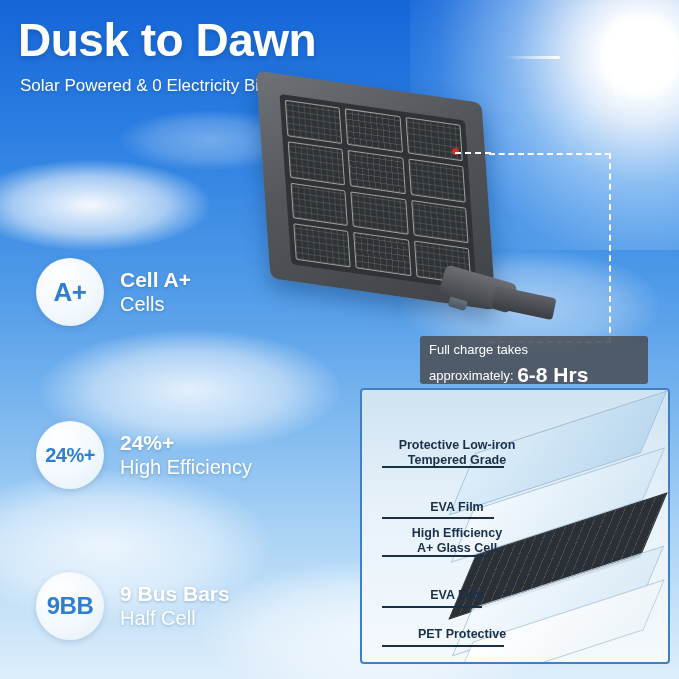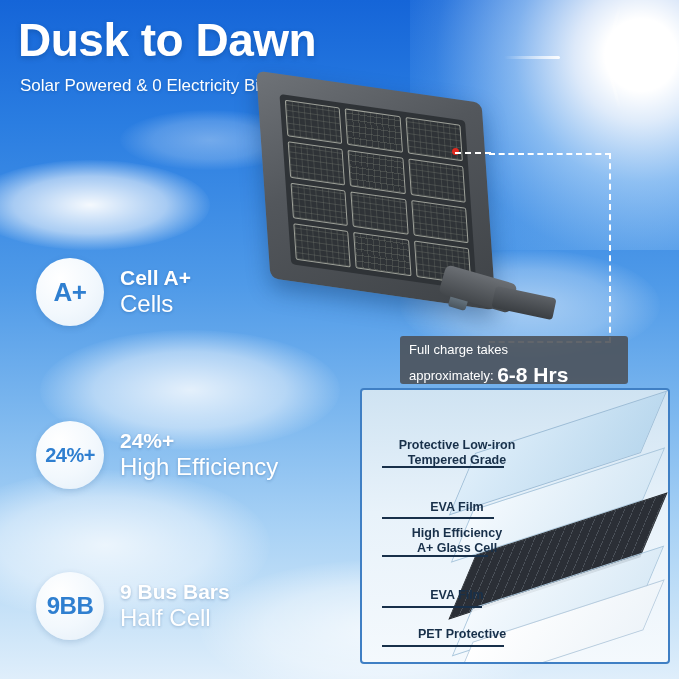"Cells" .feature-text .l2 { font-size: 24px -> 20px }
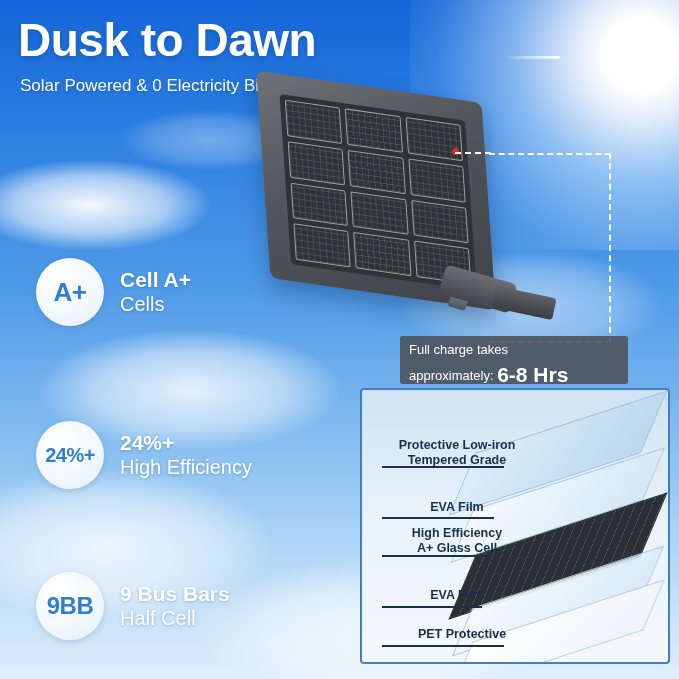"Full charge takes" .charge-box { left: 400px -> 420px }
